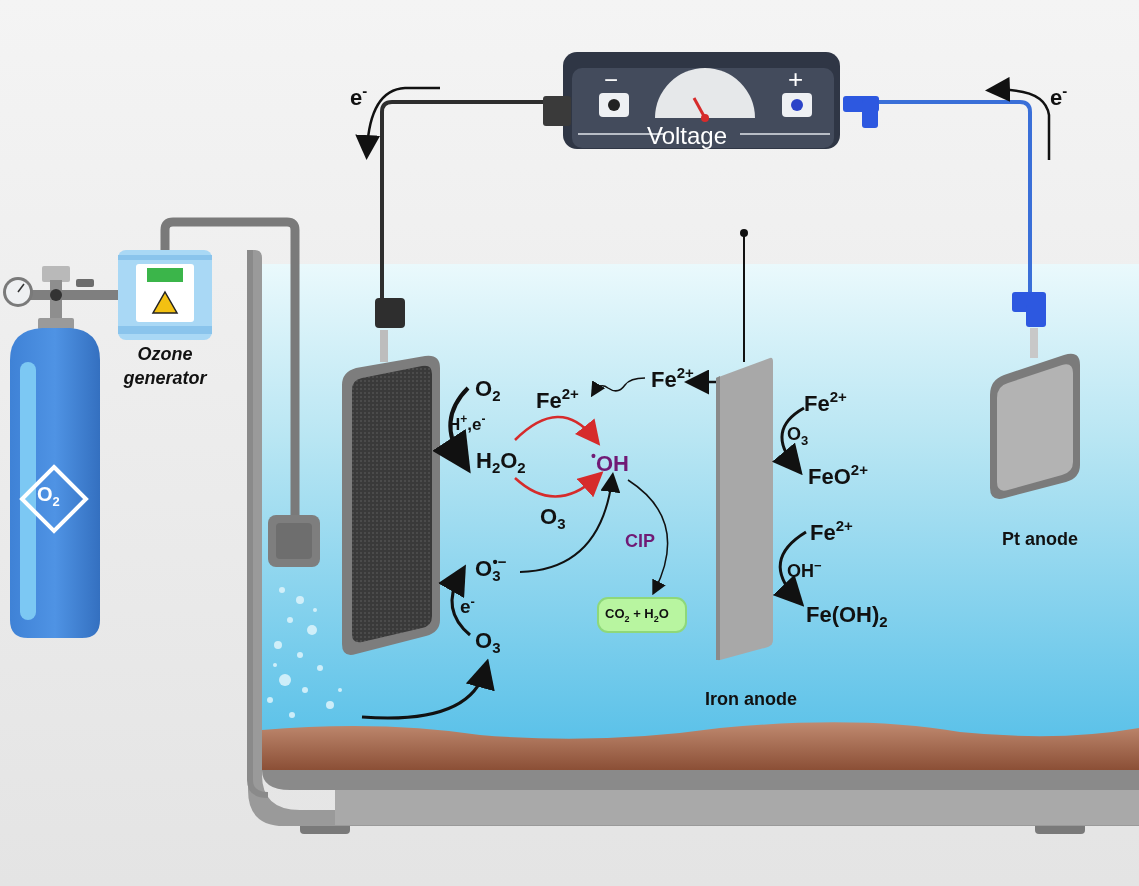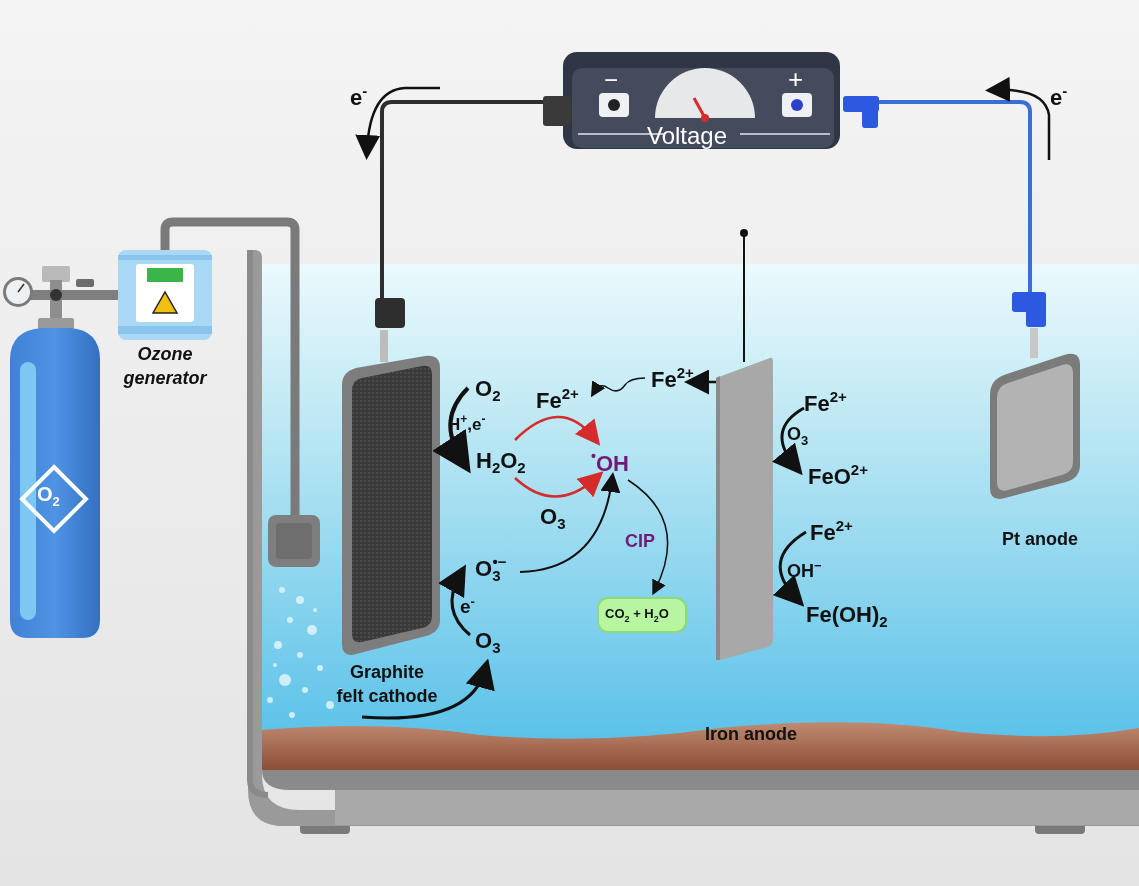"Graphite" div.lbl { html: <div> <div>Graphite</div> <div>felt cathode</div> </div> -> none }
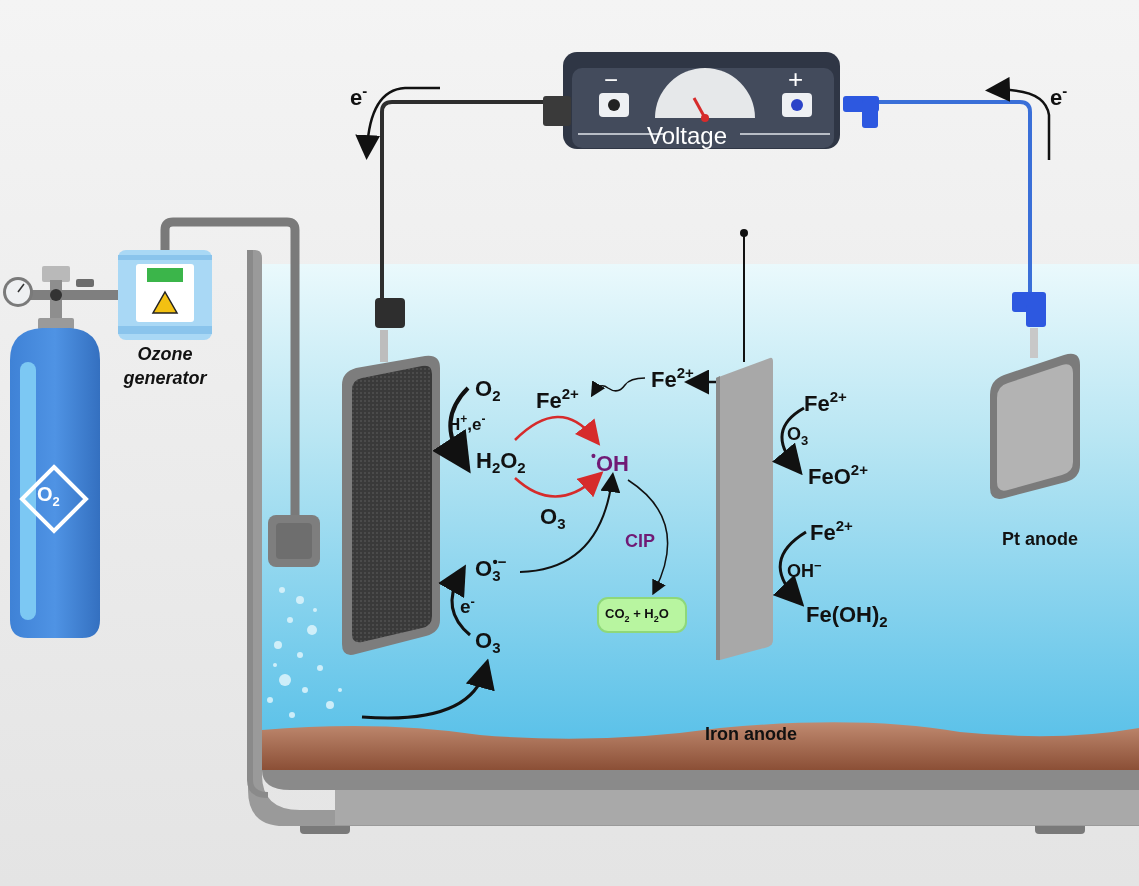"Iron anode" div.lbl { margin-top: 35px -> none }
